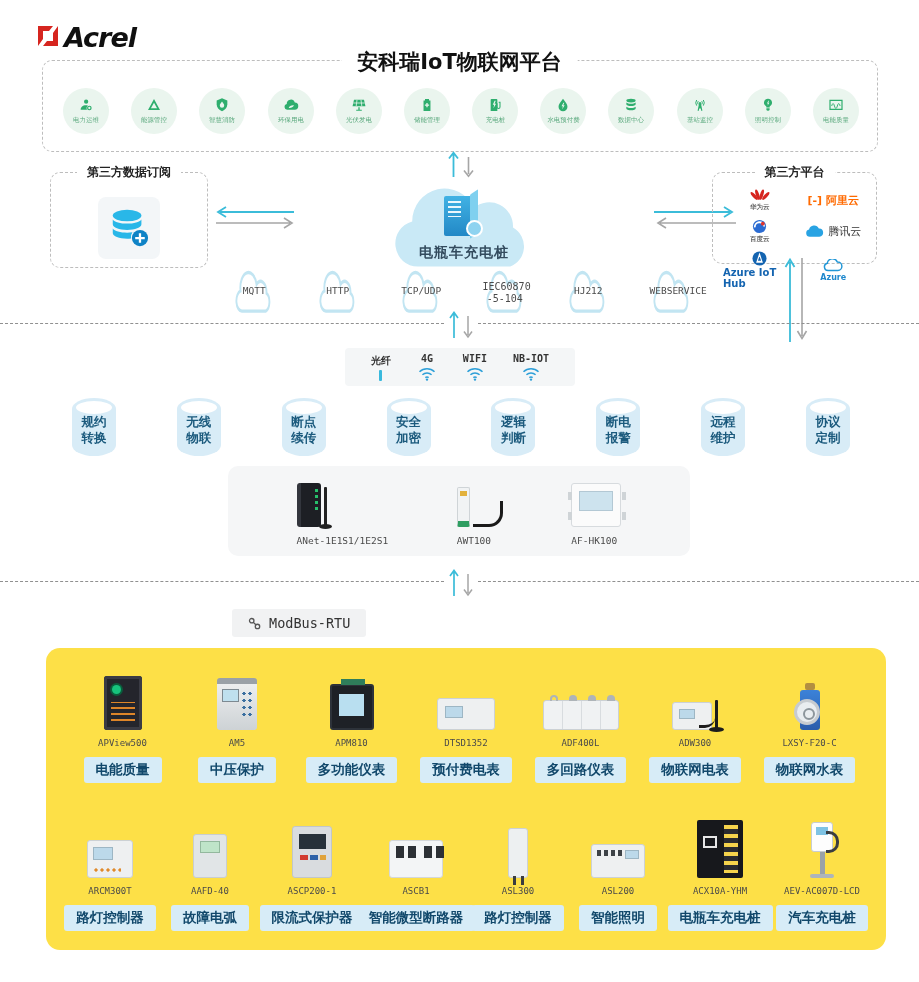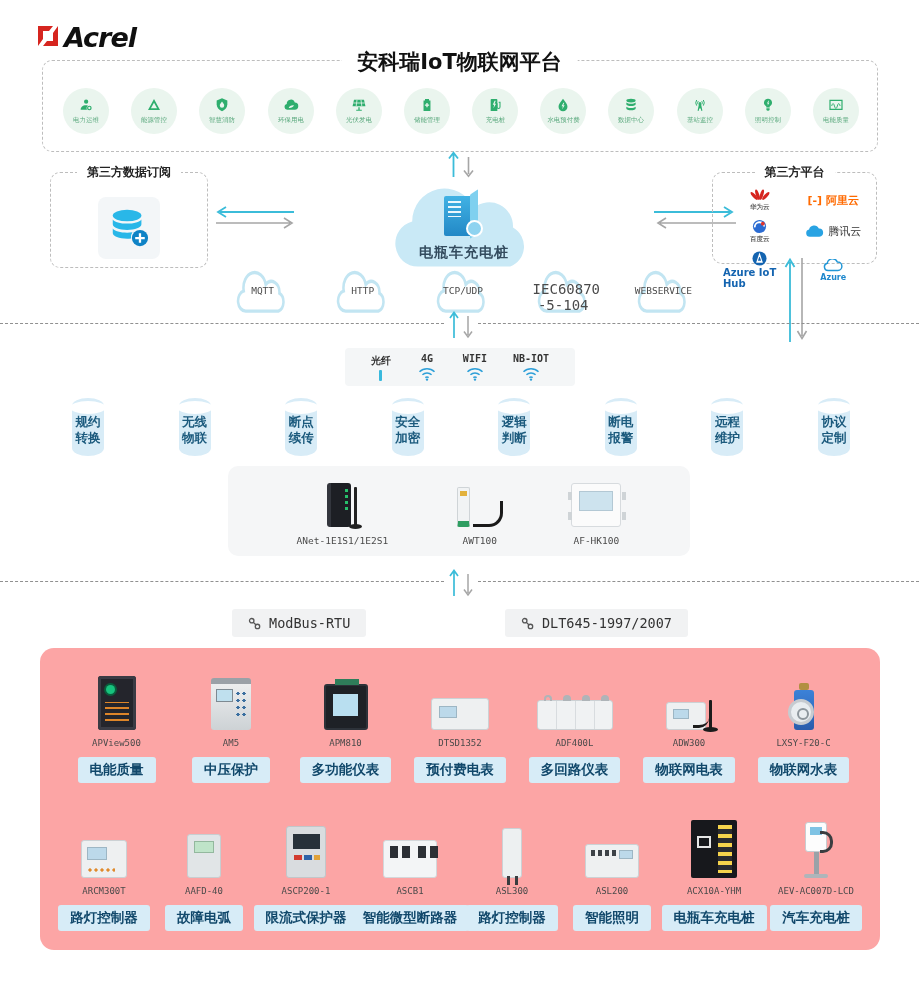"IEC60870" .pcloud span.two { font-size: 14px -> 10px }
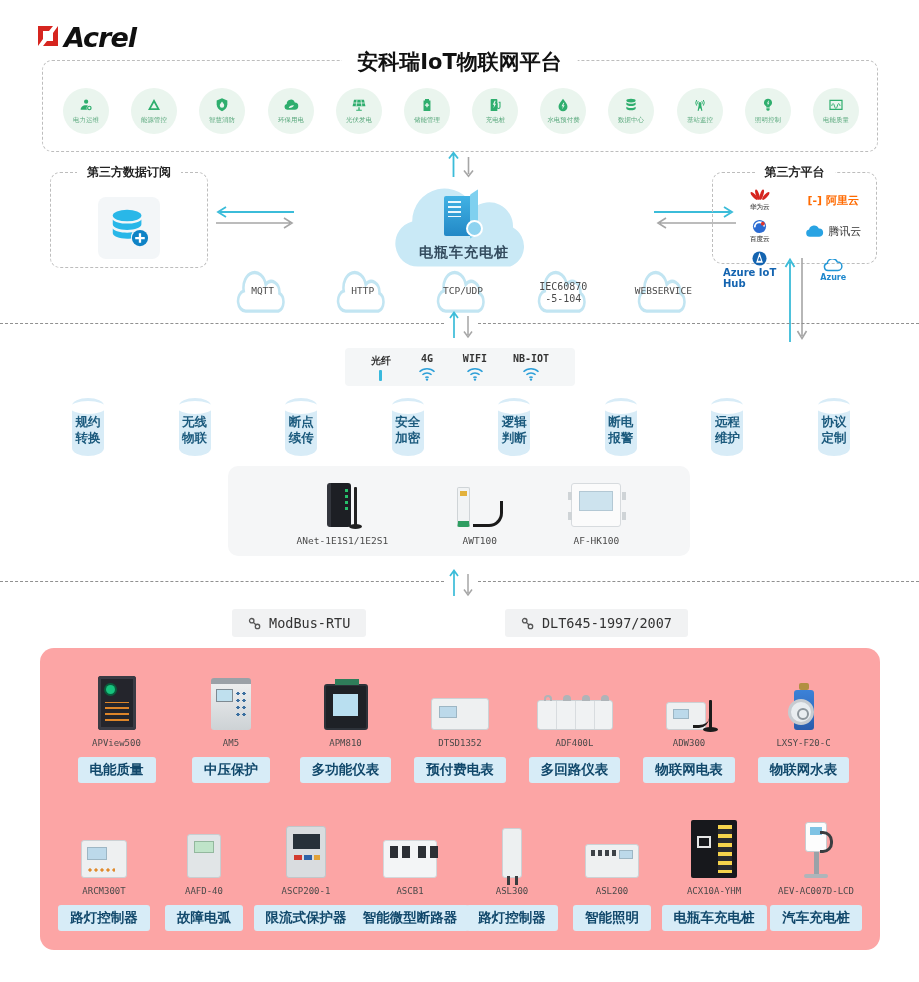"HJ212" div.pcloud { html: none -> <div> <svg> <path></path> </svg> <span>HJ212</span> </div> }
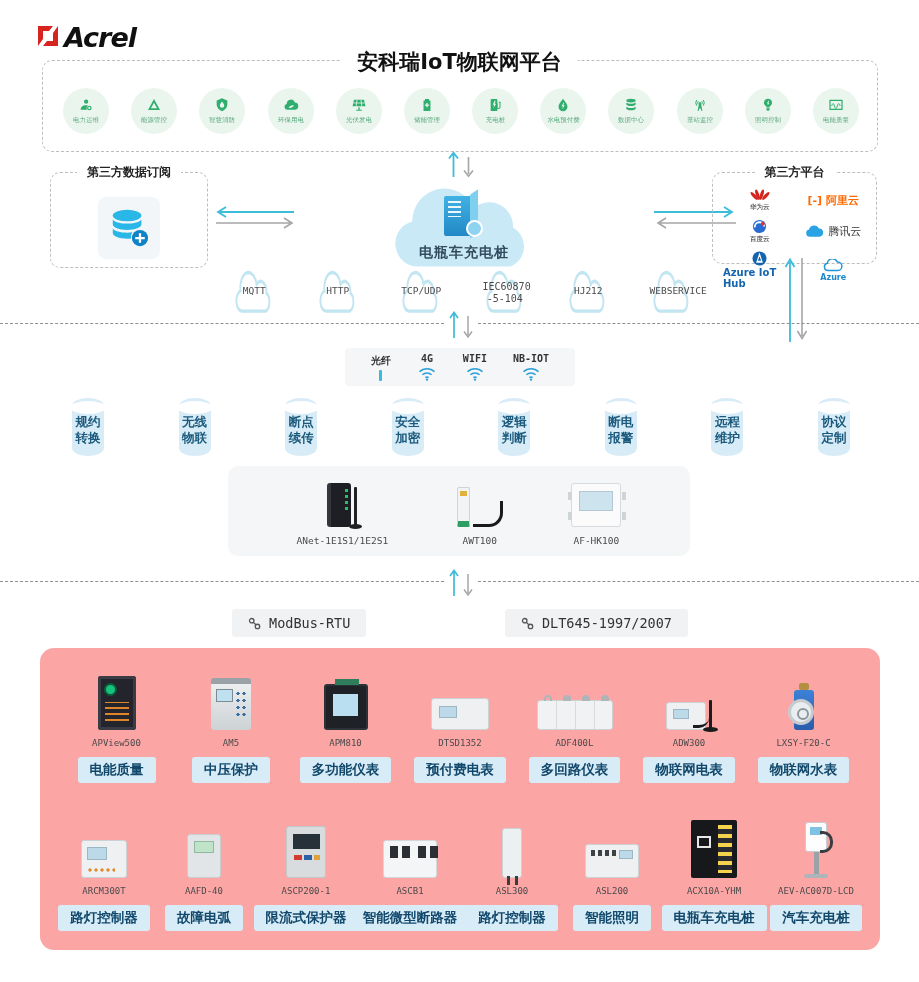"规约" .cyl { width: 32px -> 44px }
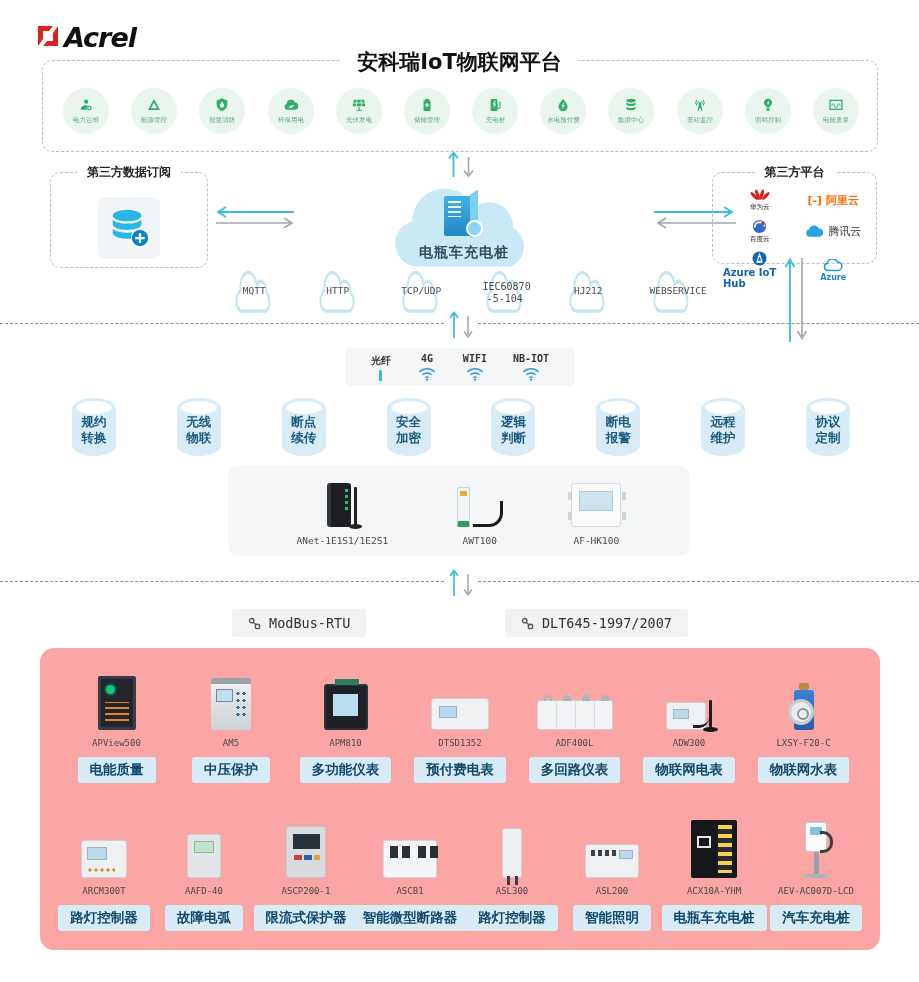"ANet-1E1S1/1E2S1" .gw { align-items: center -> flex-start }
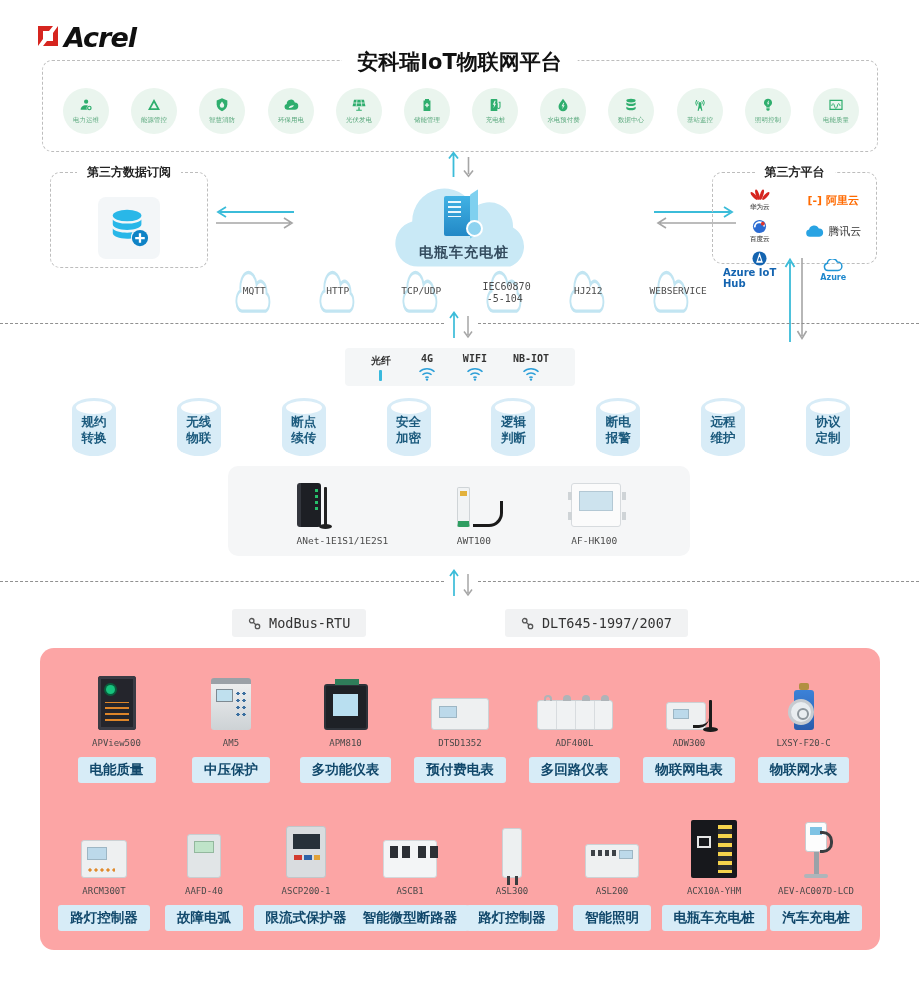"DLT645-1997/2007" div.chip { html: <div> <svg> <circle></circle> <circle></circle> <path></path> </svg> <span>DLT645-1997/2007</span> </div> -> none }
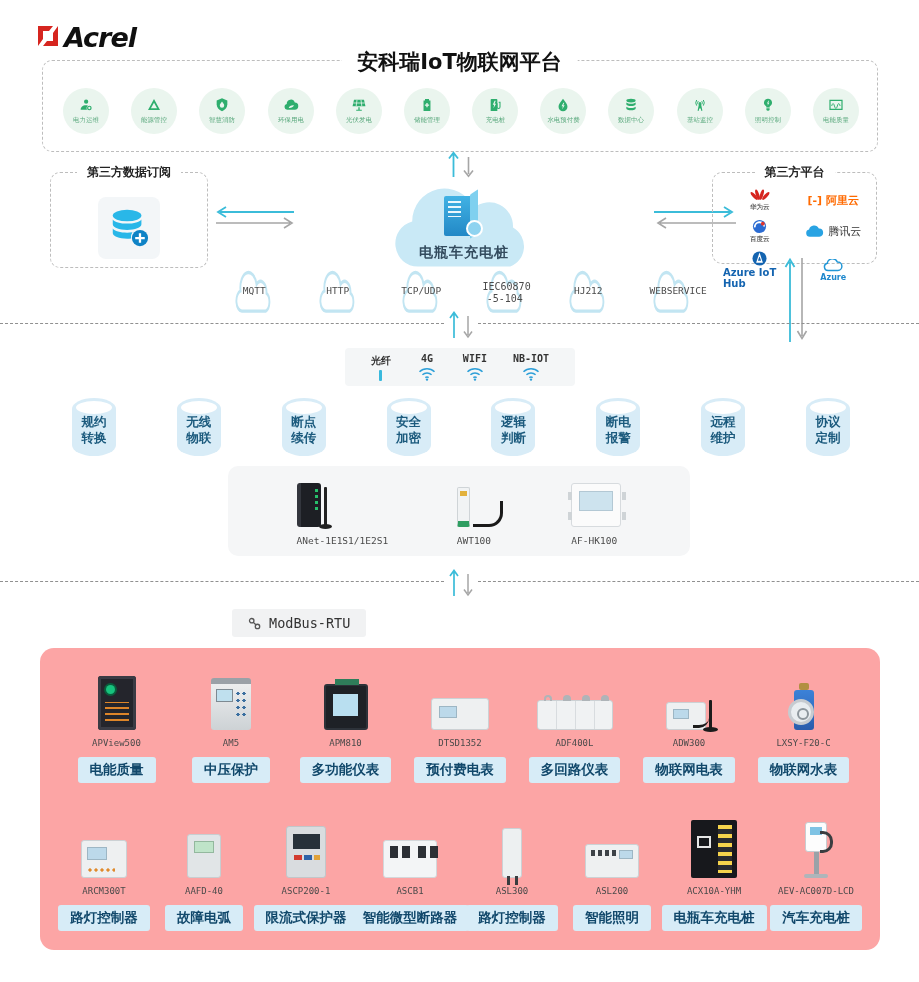"APView500" .prodbox { background: #fca5a5 -> #fde047; left: 40px -> 46px }
